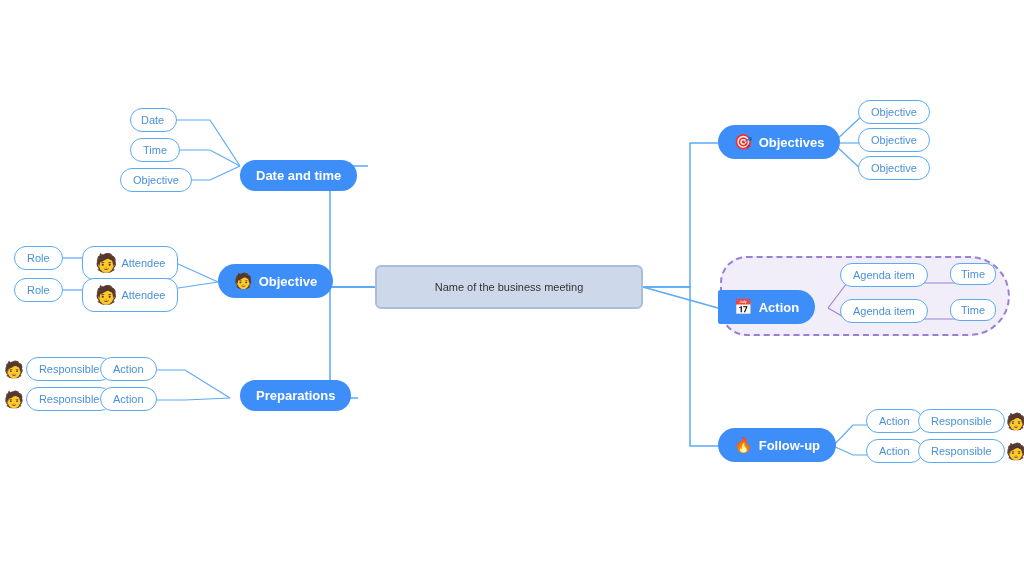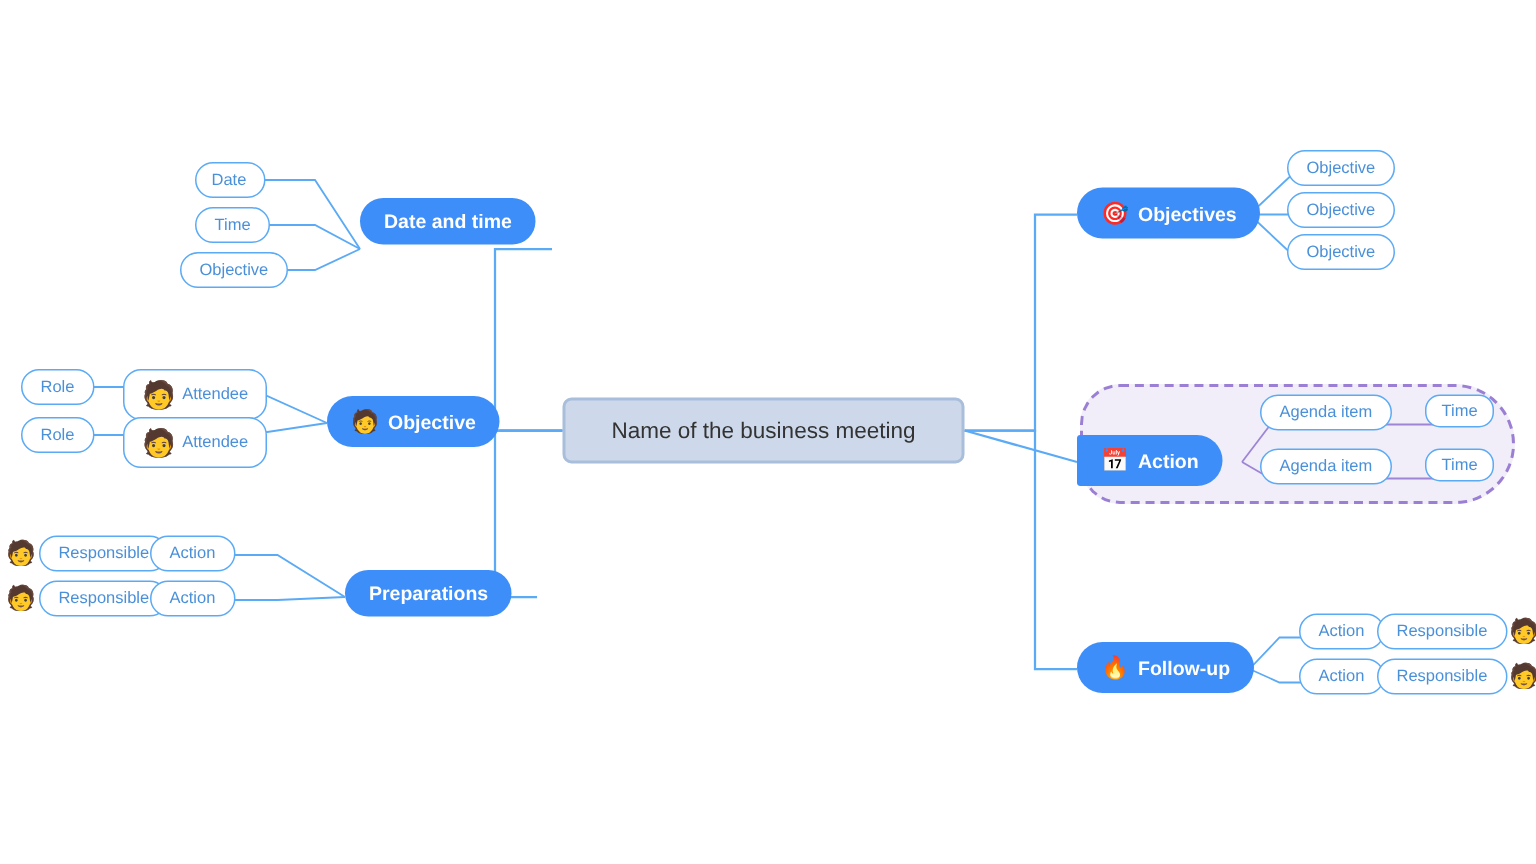"Date and time" div.node { top: 132px -> 160px }
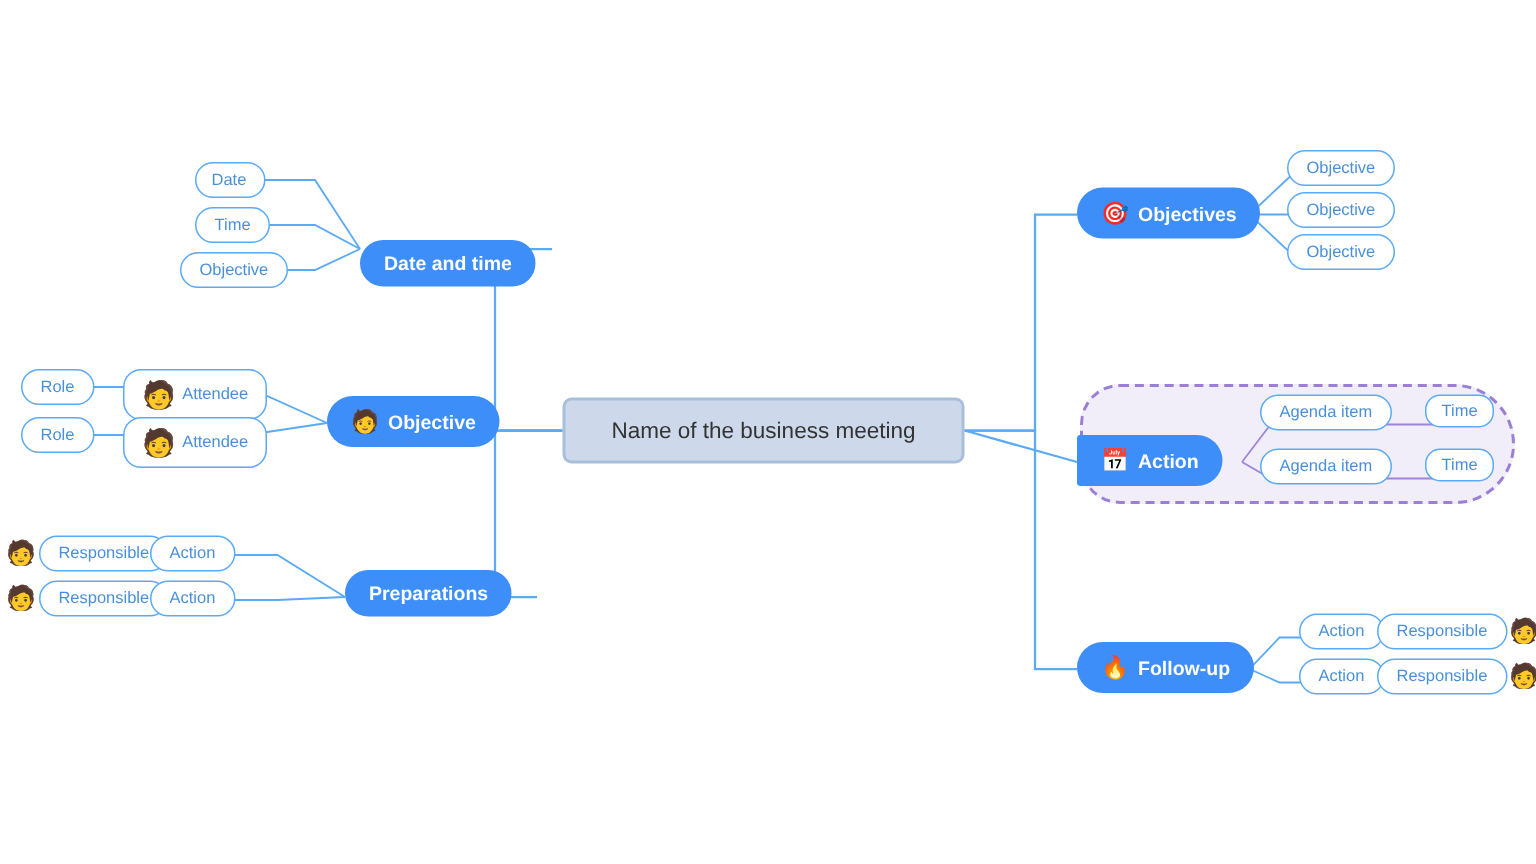"Name of the business meeting" .node-center { font-size: 15px -> 11px }
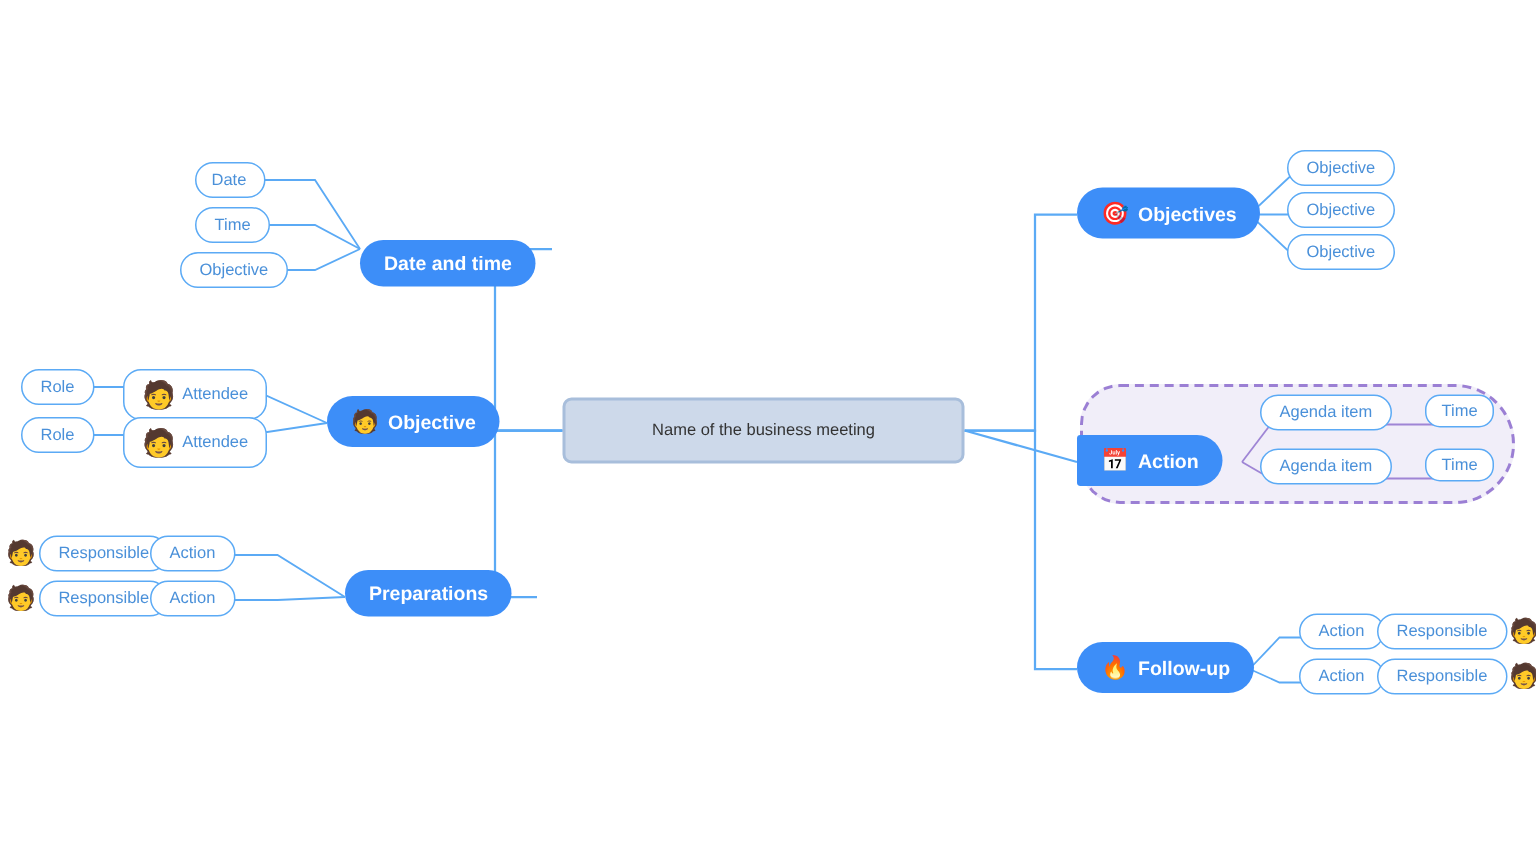"Preparations" div.node { left: 230px -> 240px }
